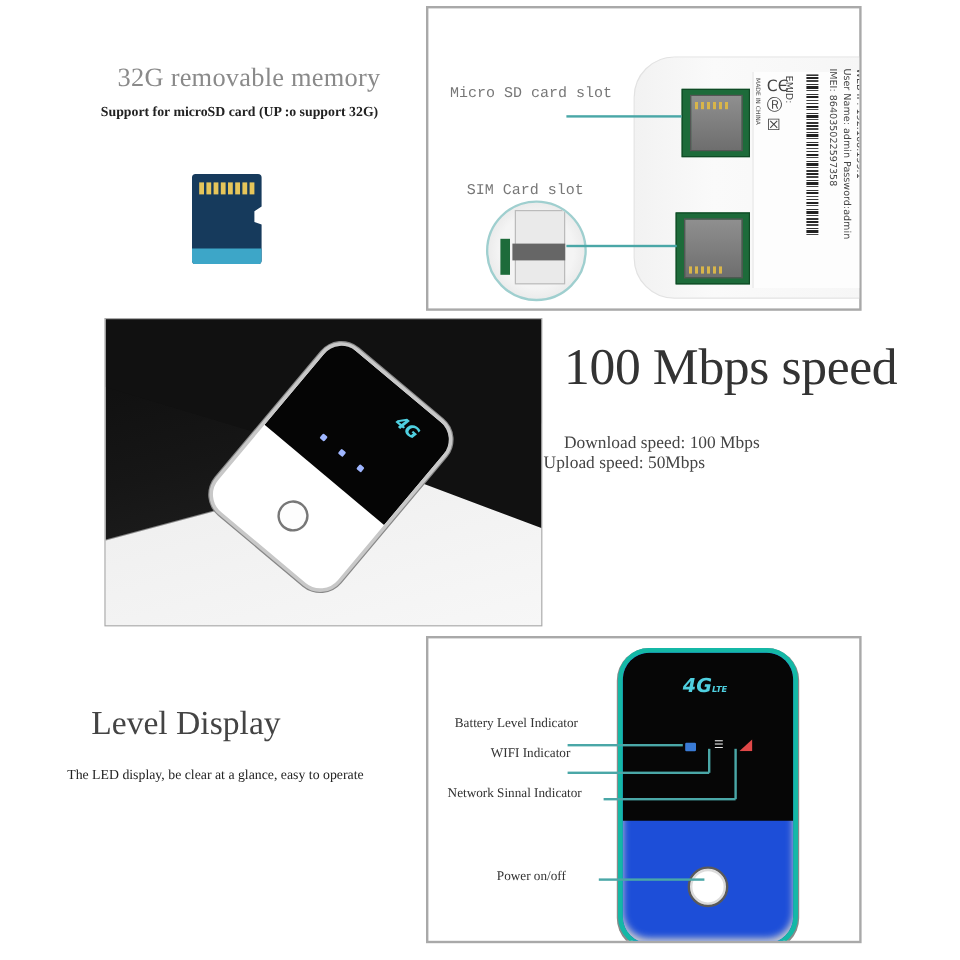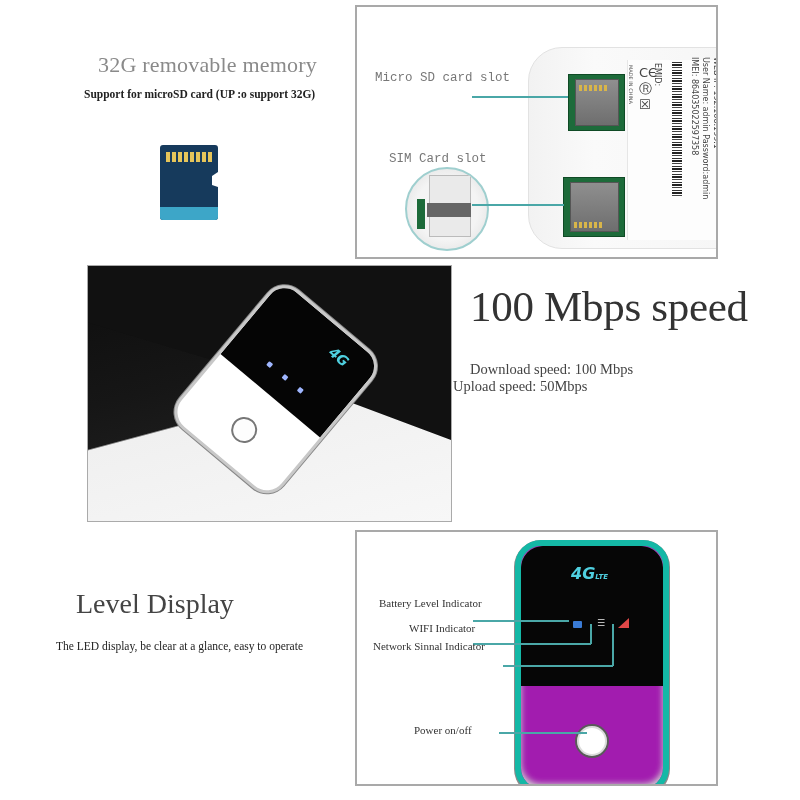"4GLTE" .front { background: #a21caf -> #1d4ed8; border: 6px solid #14b8a6 -> 4px solid #14b8a6 }
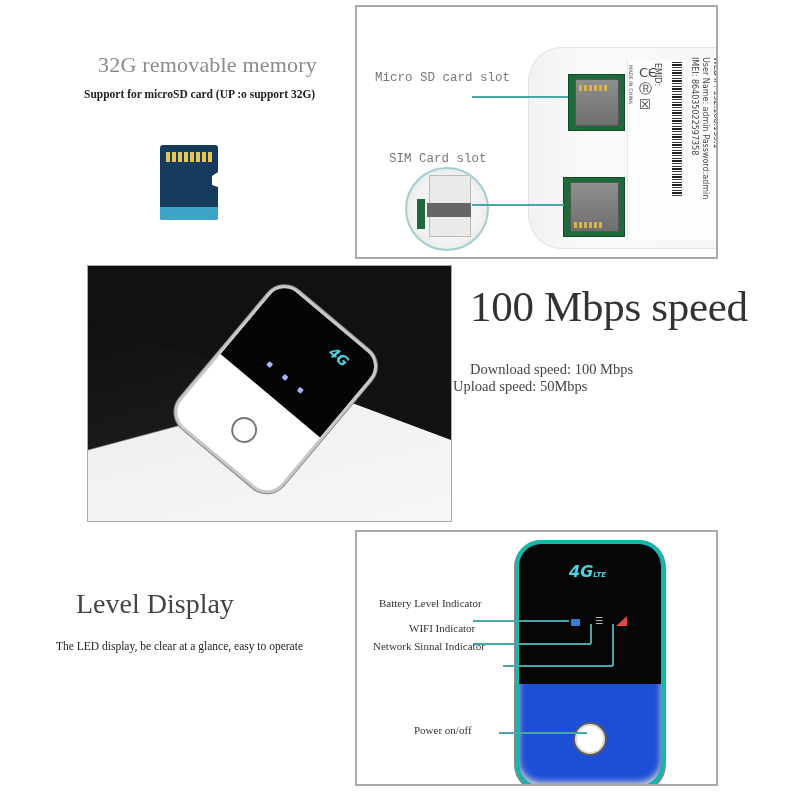"Network Sinnal Indicator" div.abs { top: 108px -> 123px }
